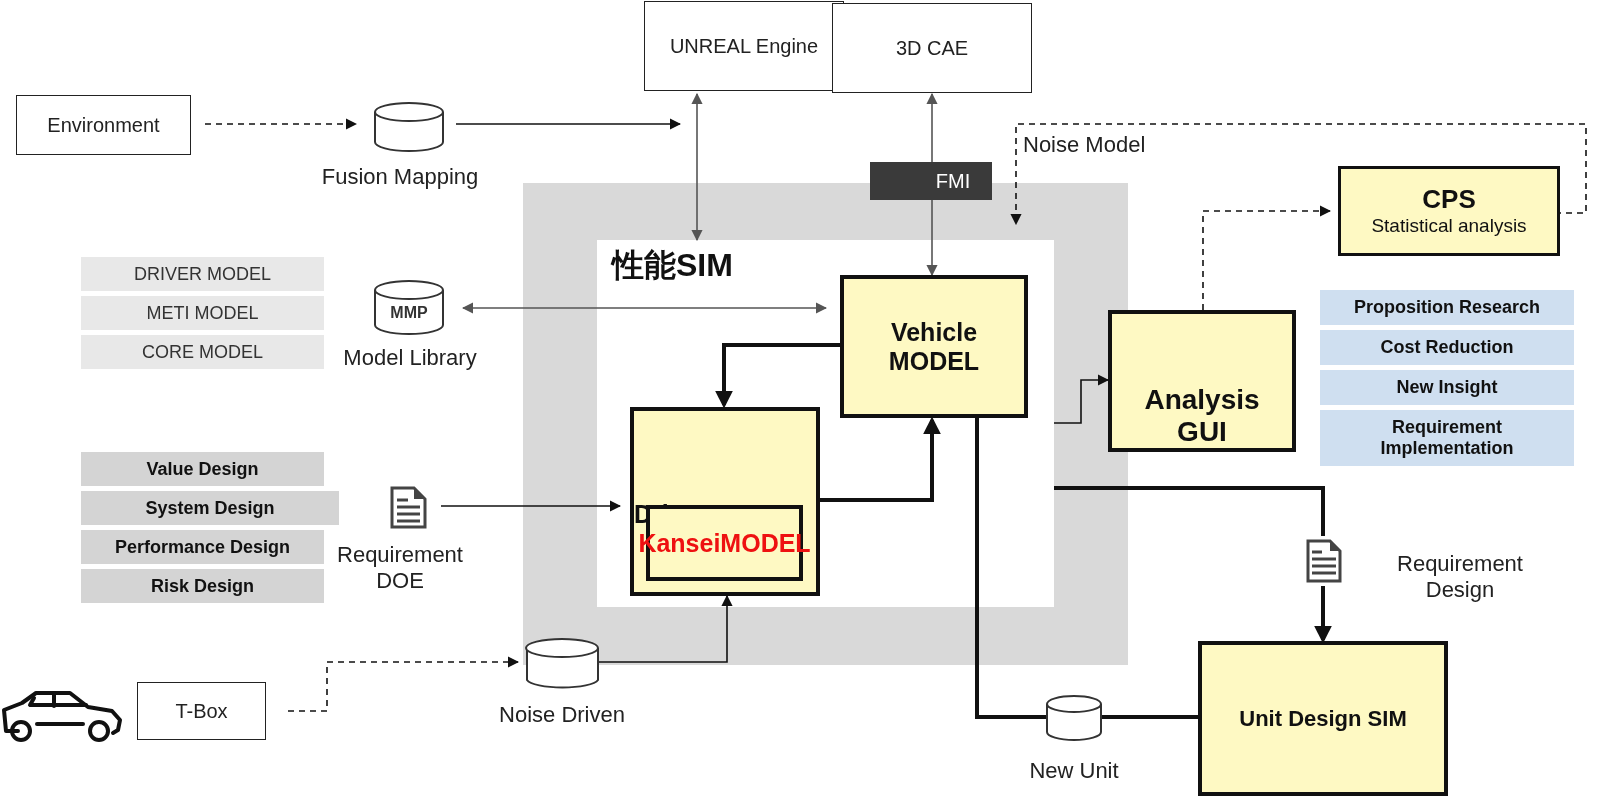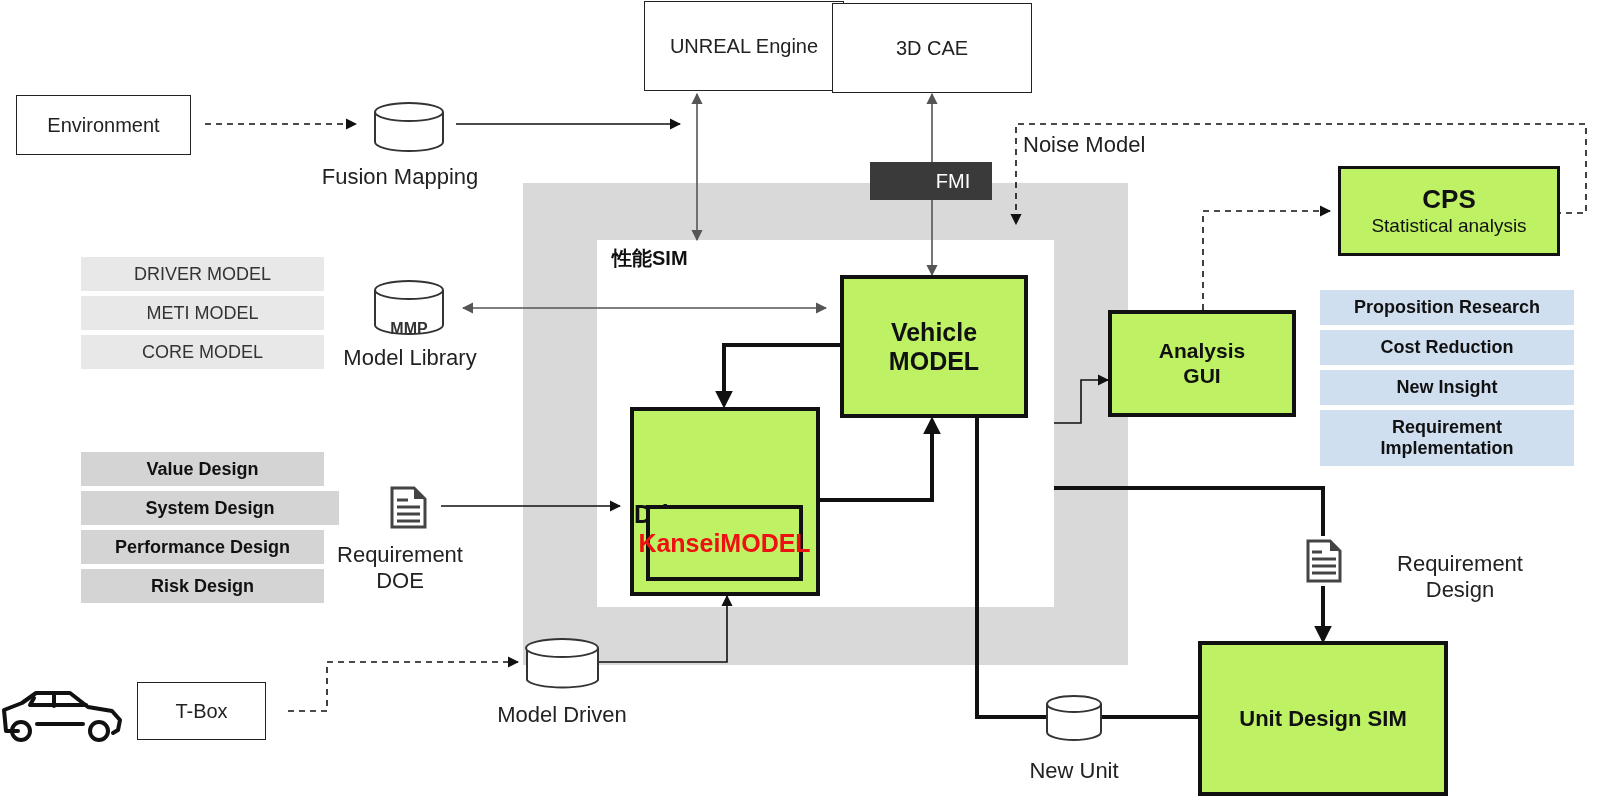"CPS" .box-thick { background: #bef264 -> #fef9c3 }
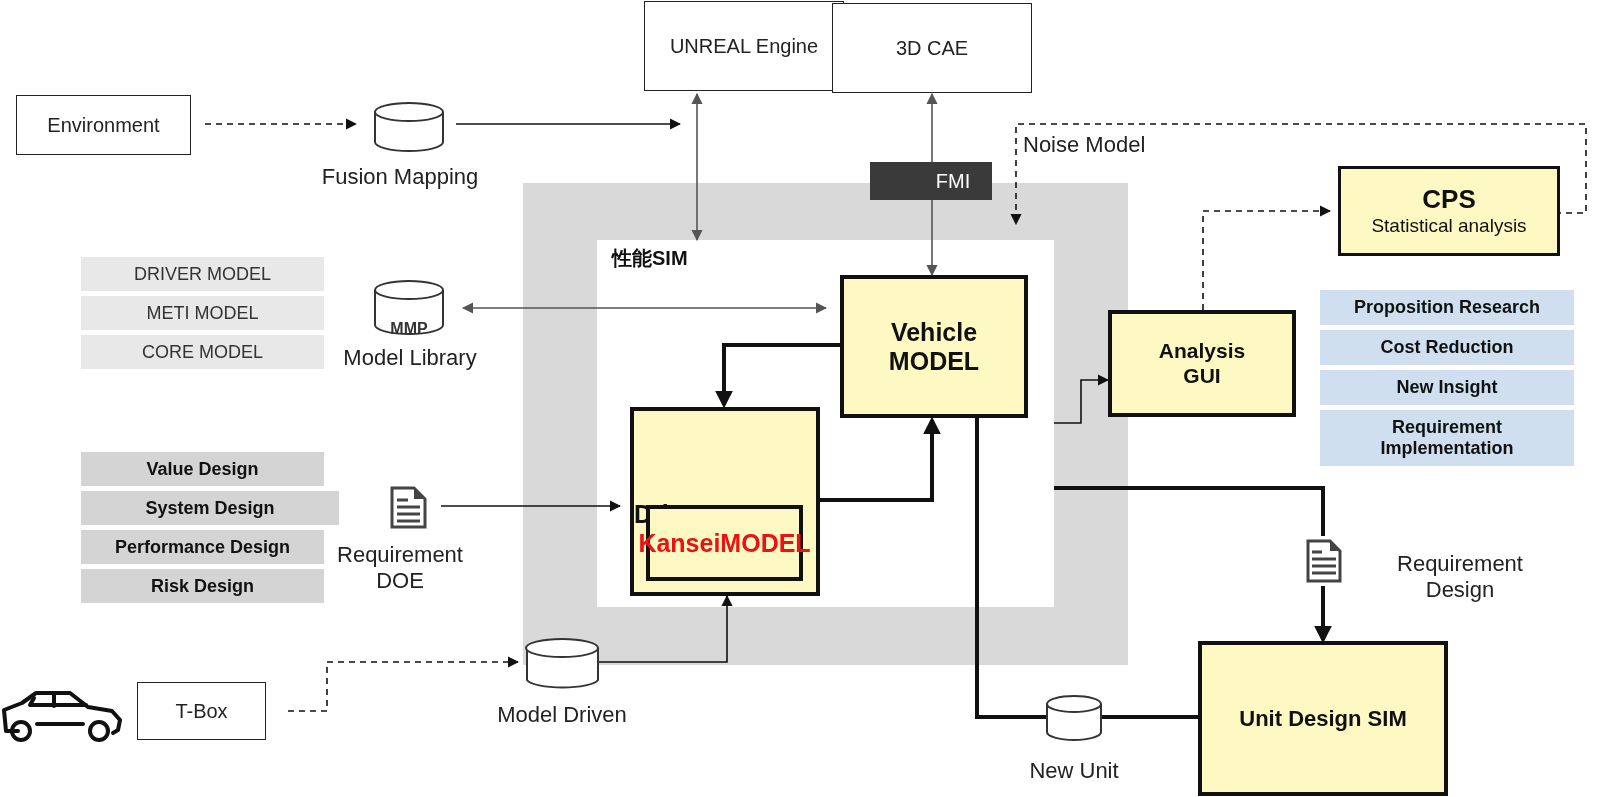"性能SIM" div.txt { font-size: 20px -> 32px }
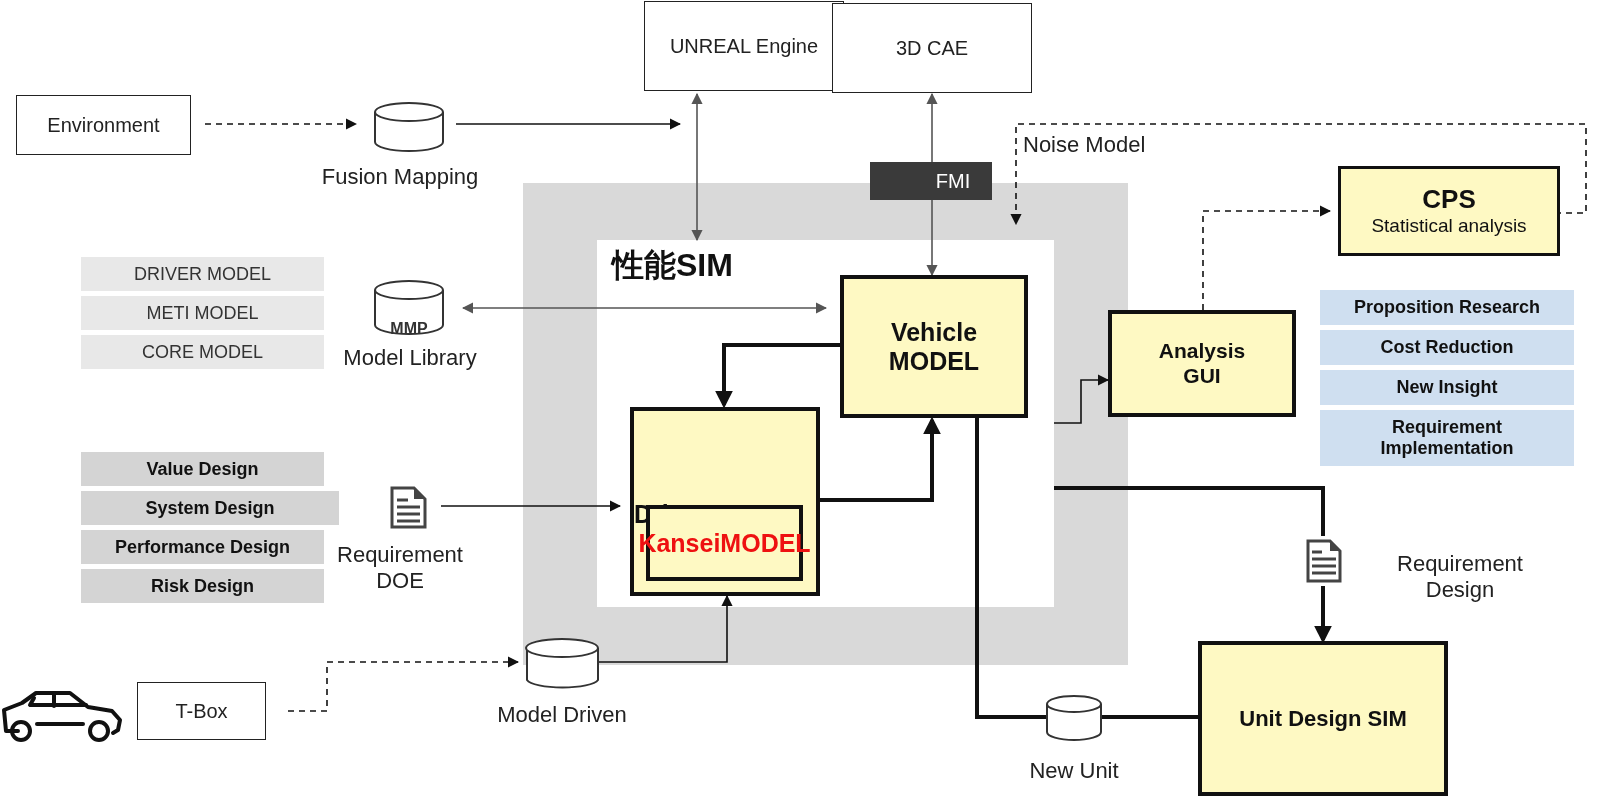"MMP" div.lbl { margin-top: 16px -> none }
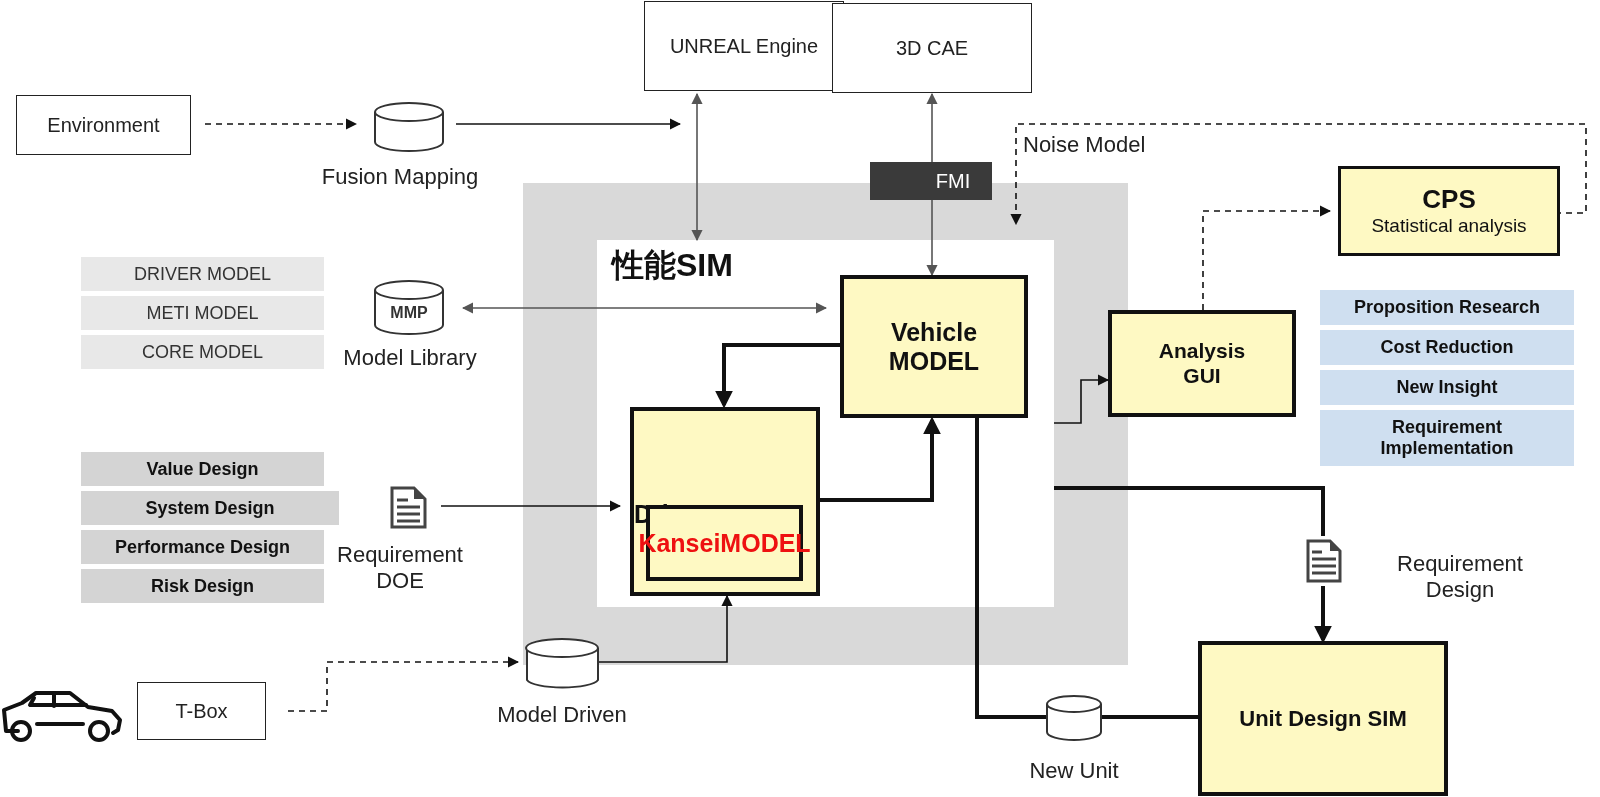"Analysis" div.lbl { font-size: 21px -> 28px; height: 107px -> 142px; justify-content: none -> flex-end }
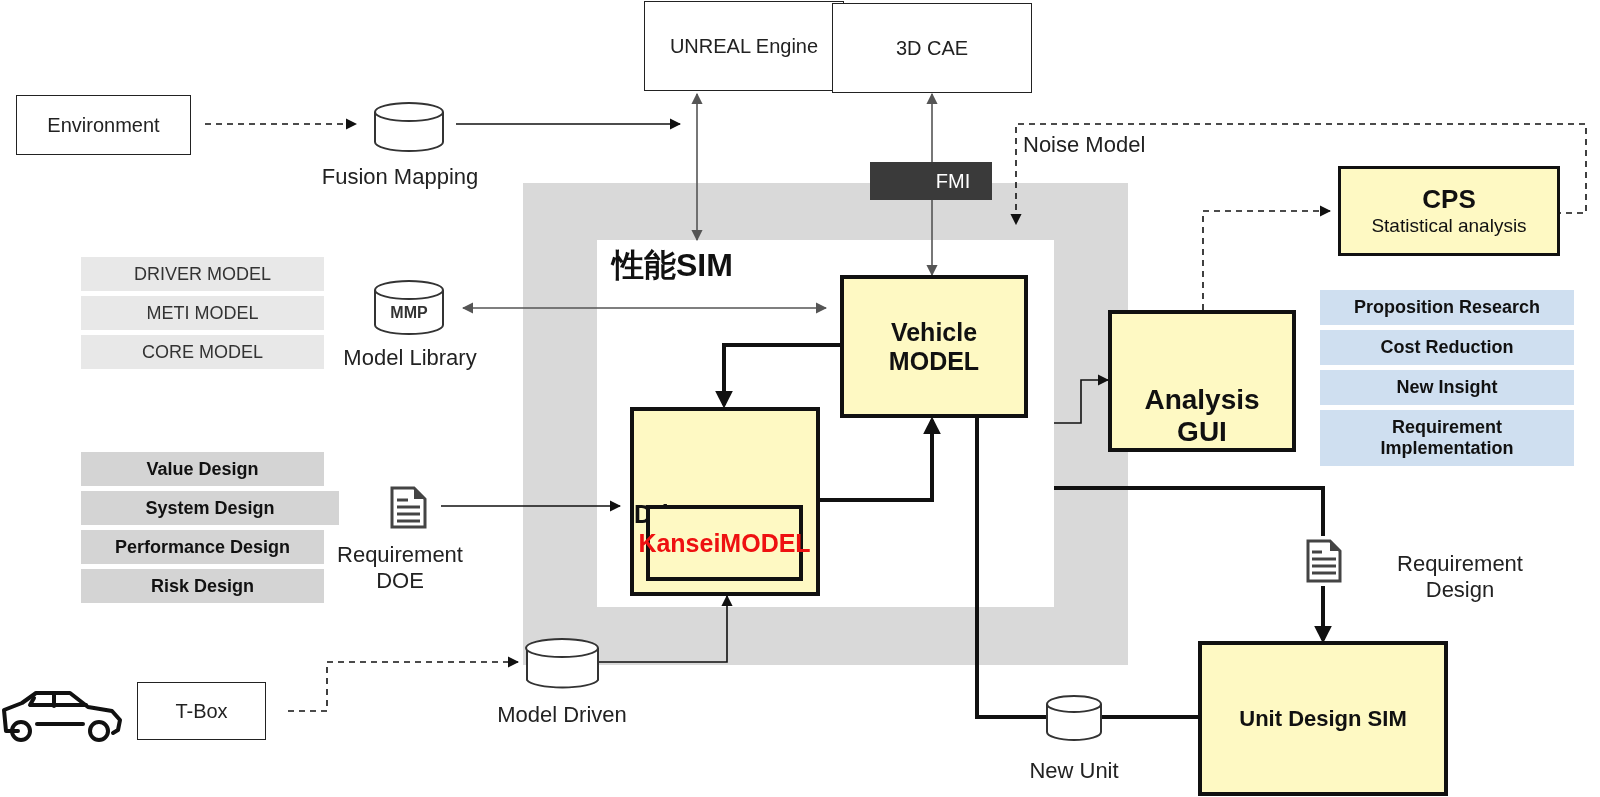"Model Driven" div.txt { text: Model -> Noise }
